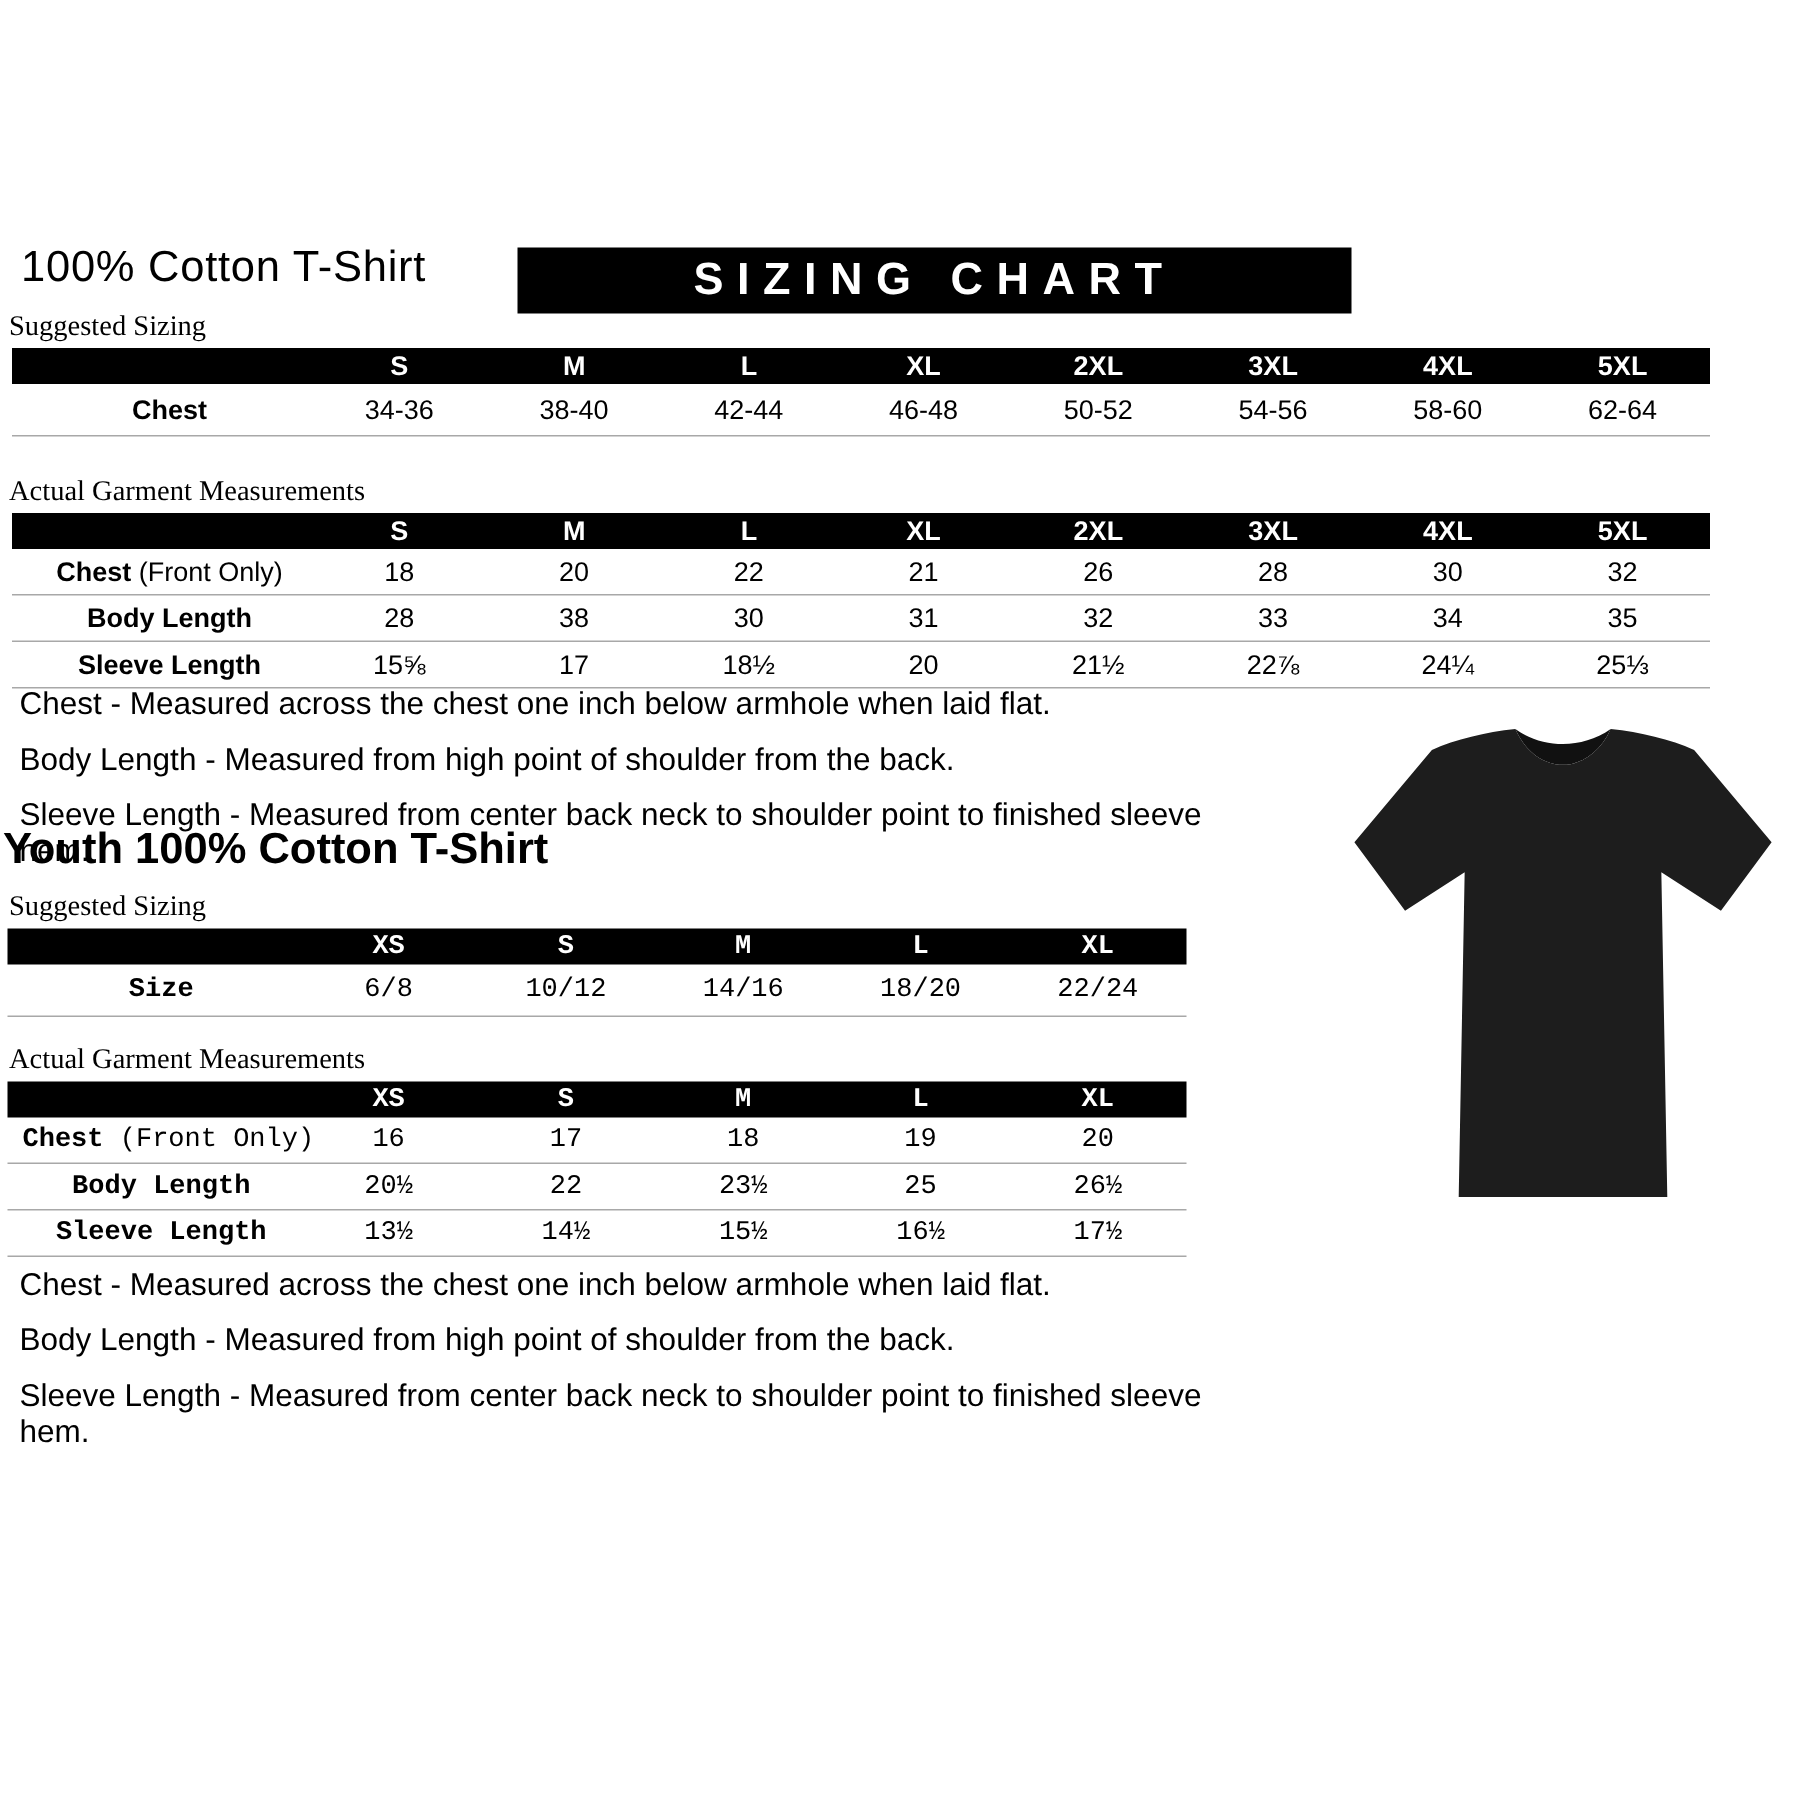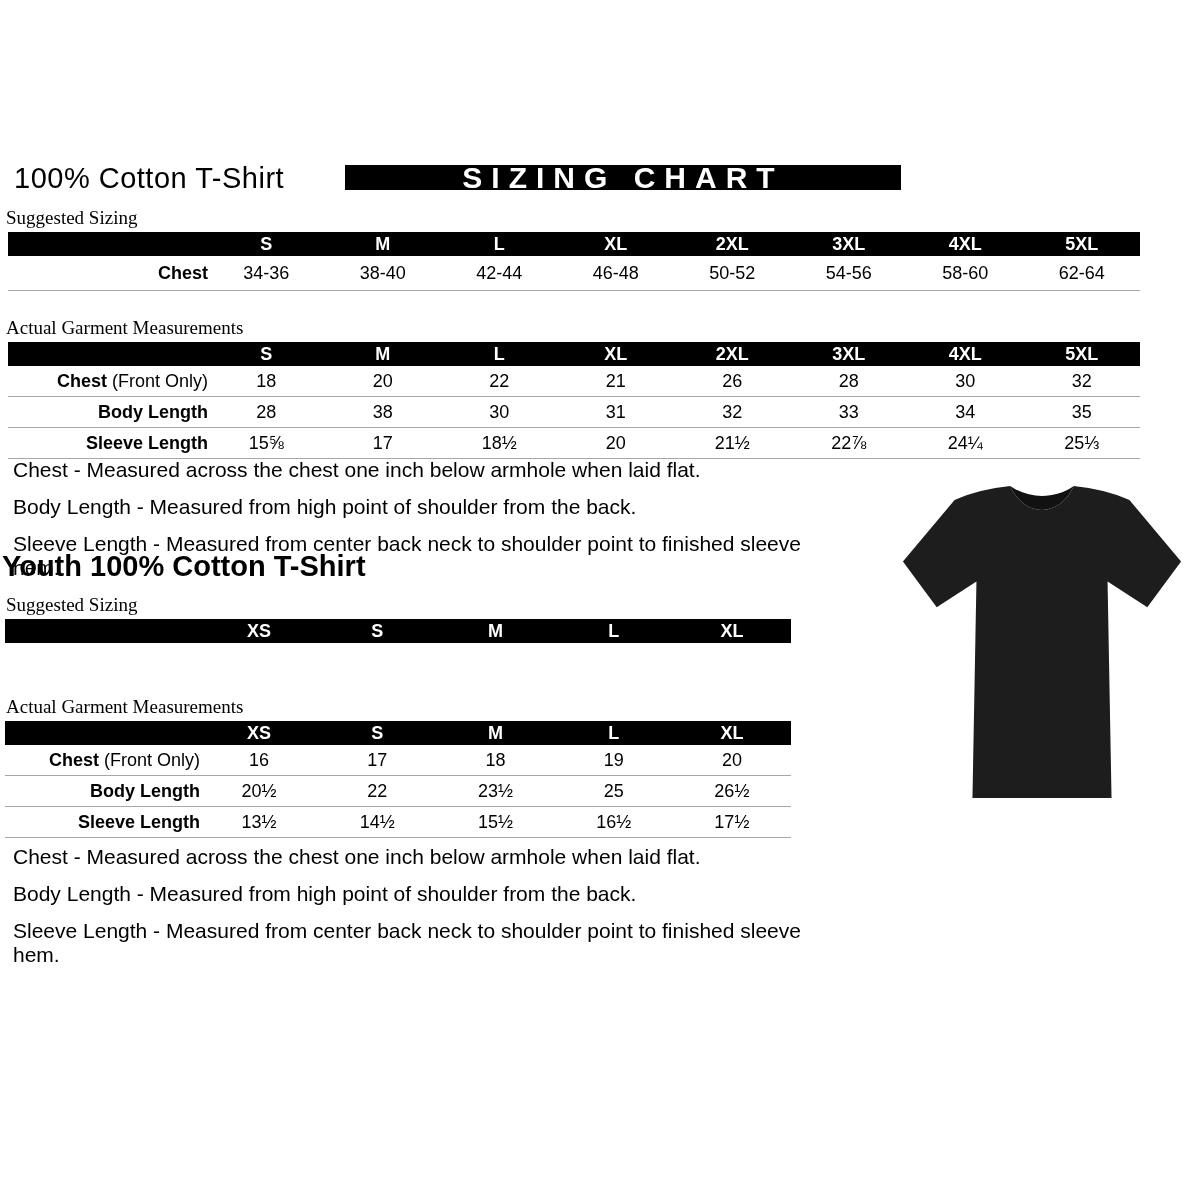"SIZING CHART" .banner { height: 25px -> 44px }
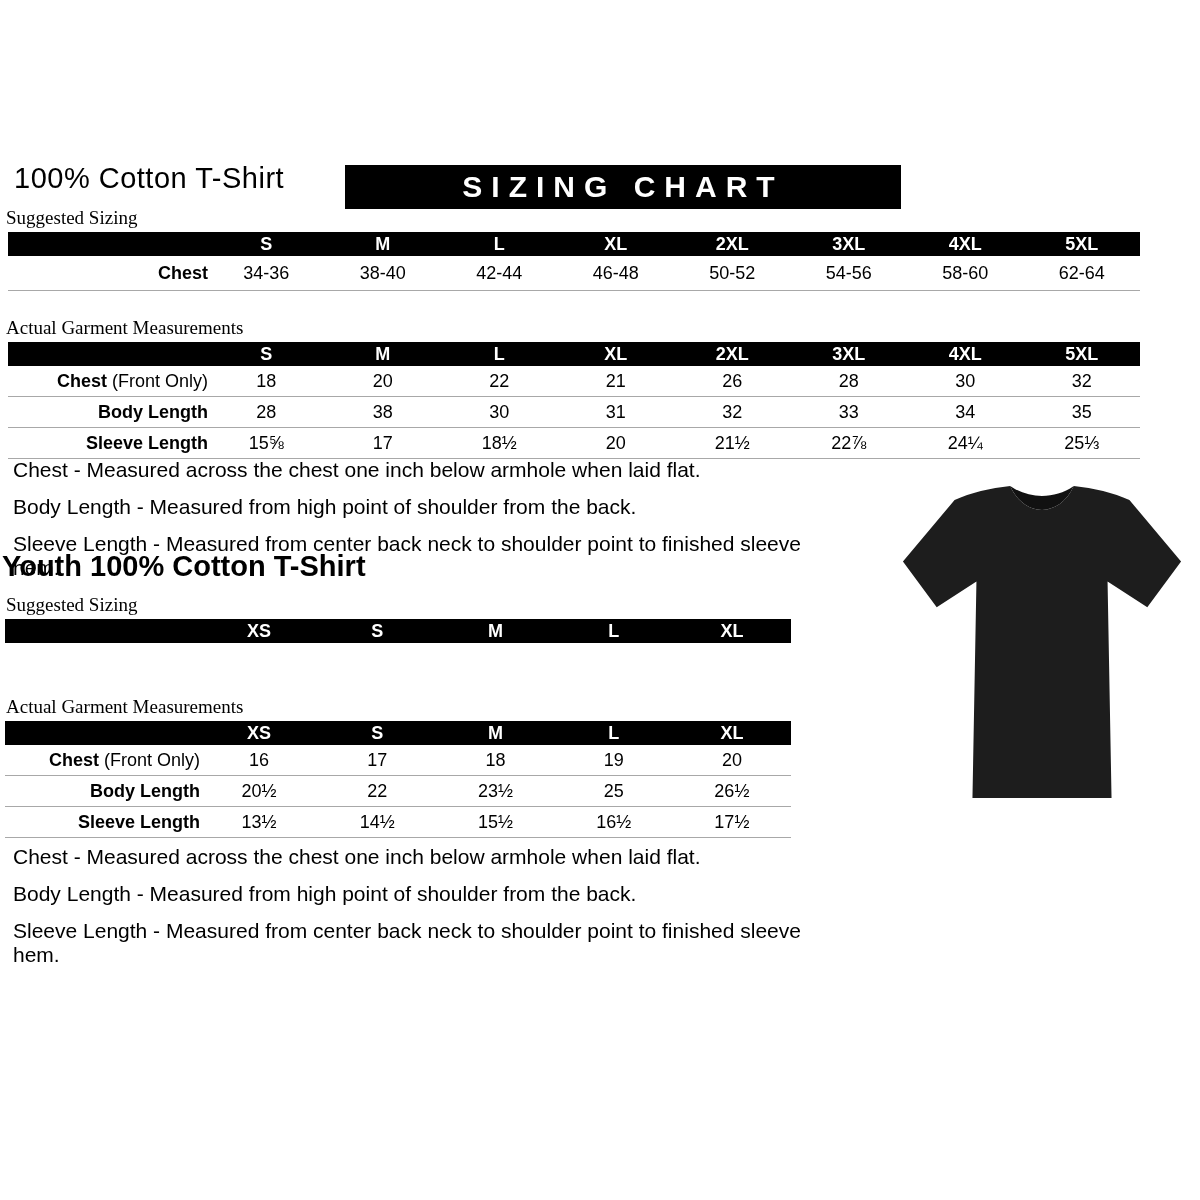"Chest" .t-cell.t-label { text-align: right -> center }
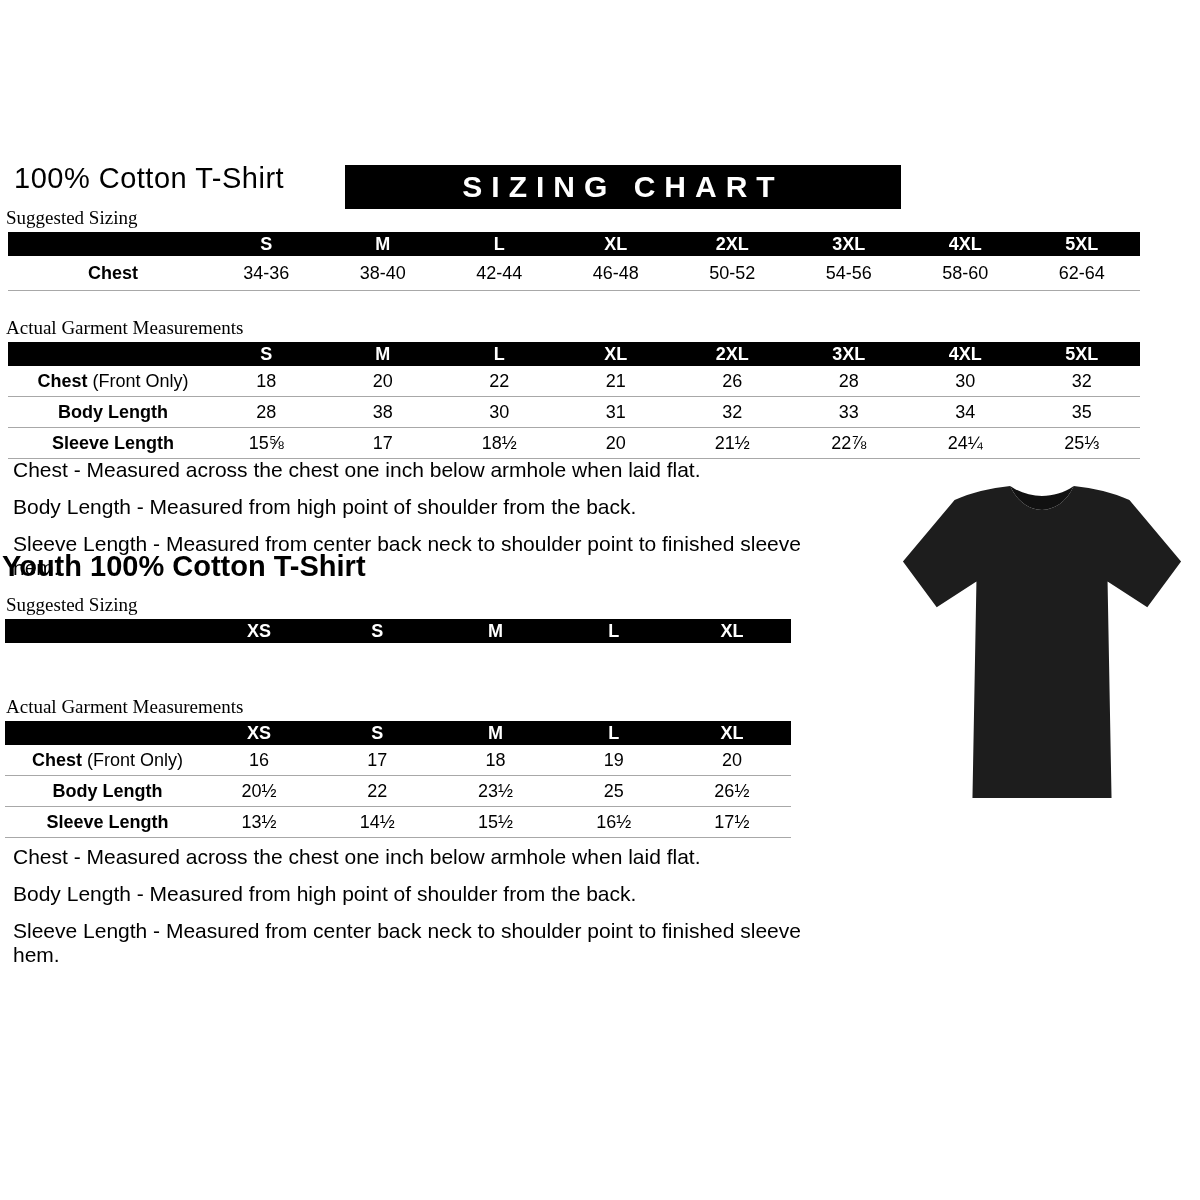"XS" .youth-tbl .t-row { font-family: none -> Liberation Mono, monospace }
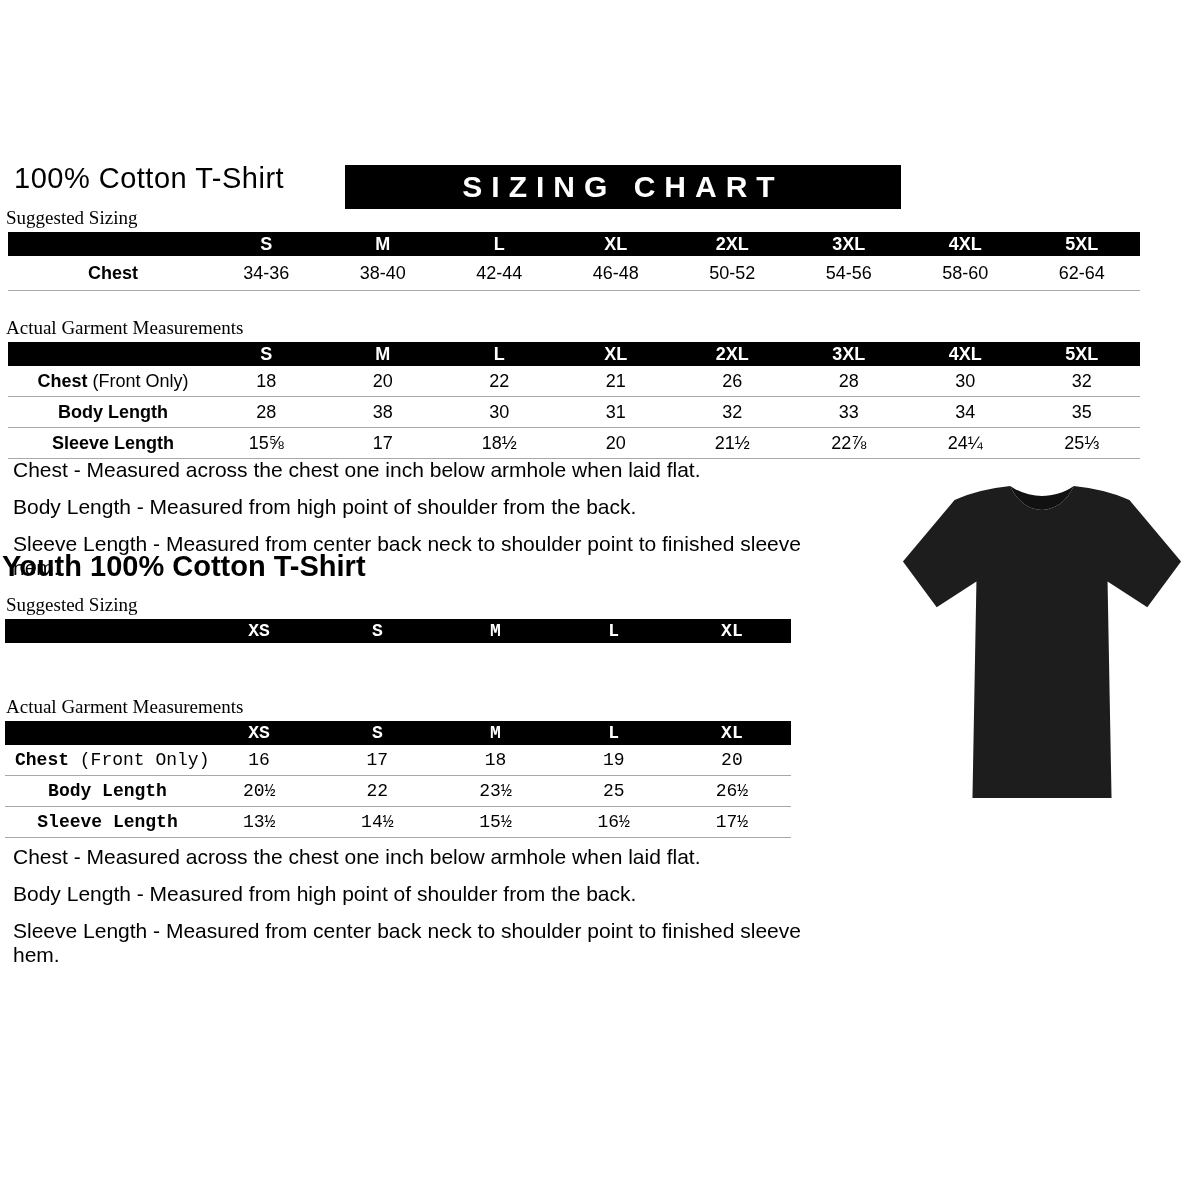"Size" div.t-row { html: none -> <div> <div><b>Size</b></div> <div>6/8</div> <div>10/12</div> <div>14/16</div> <div>18/20</div> <div>22/24</div> </div> }
